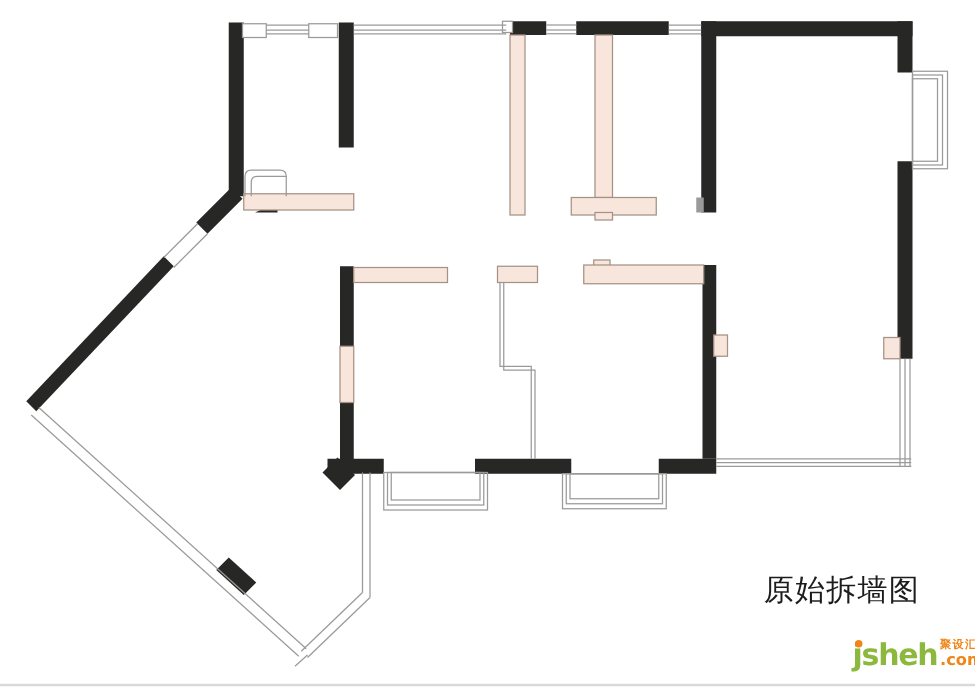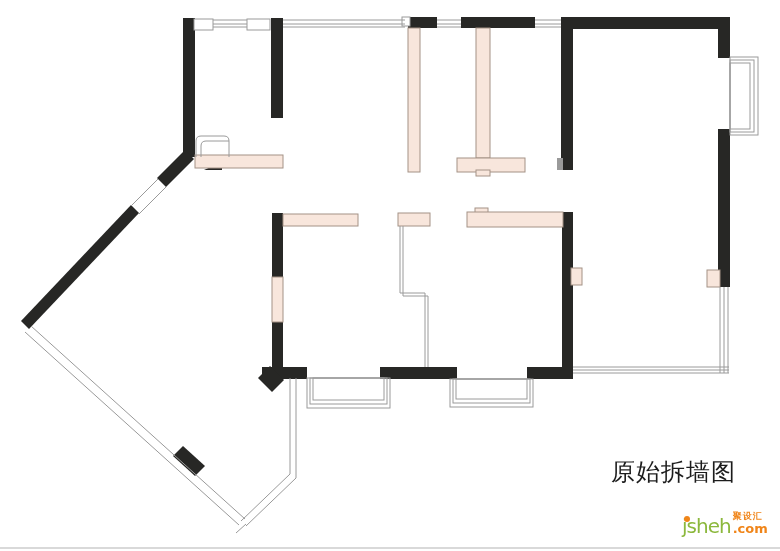"jsheh" .brand { font-size: 20px -> 24px; font-weight: normal -> bold }
